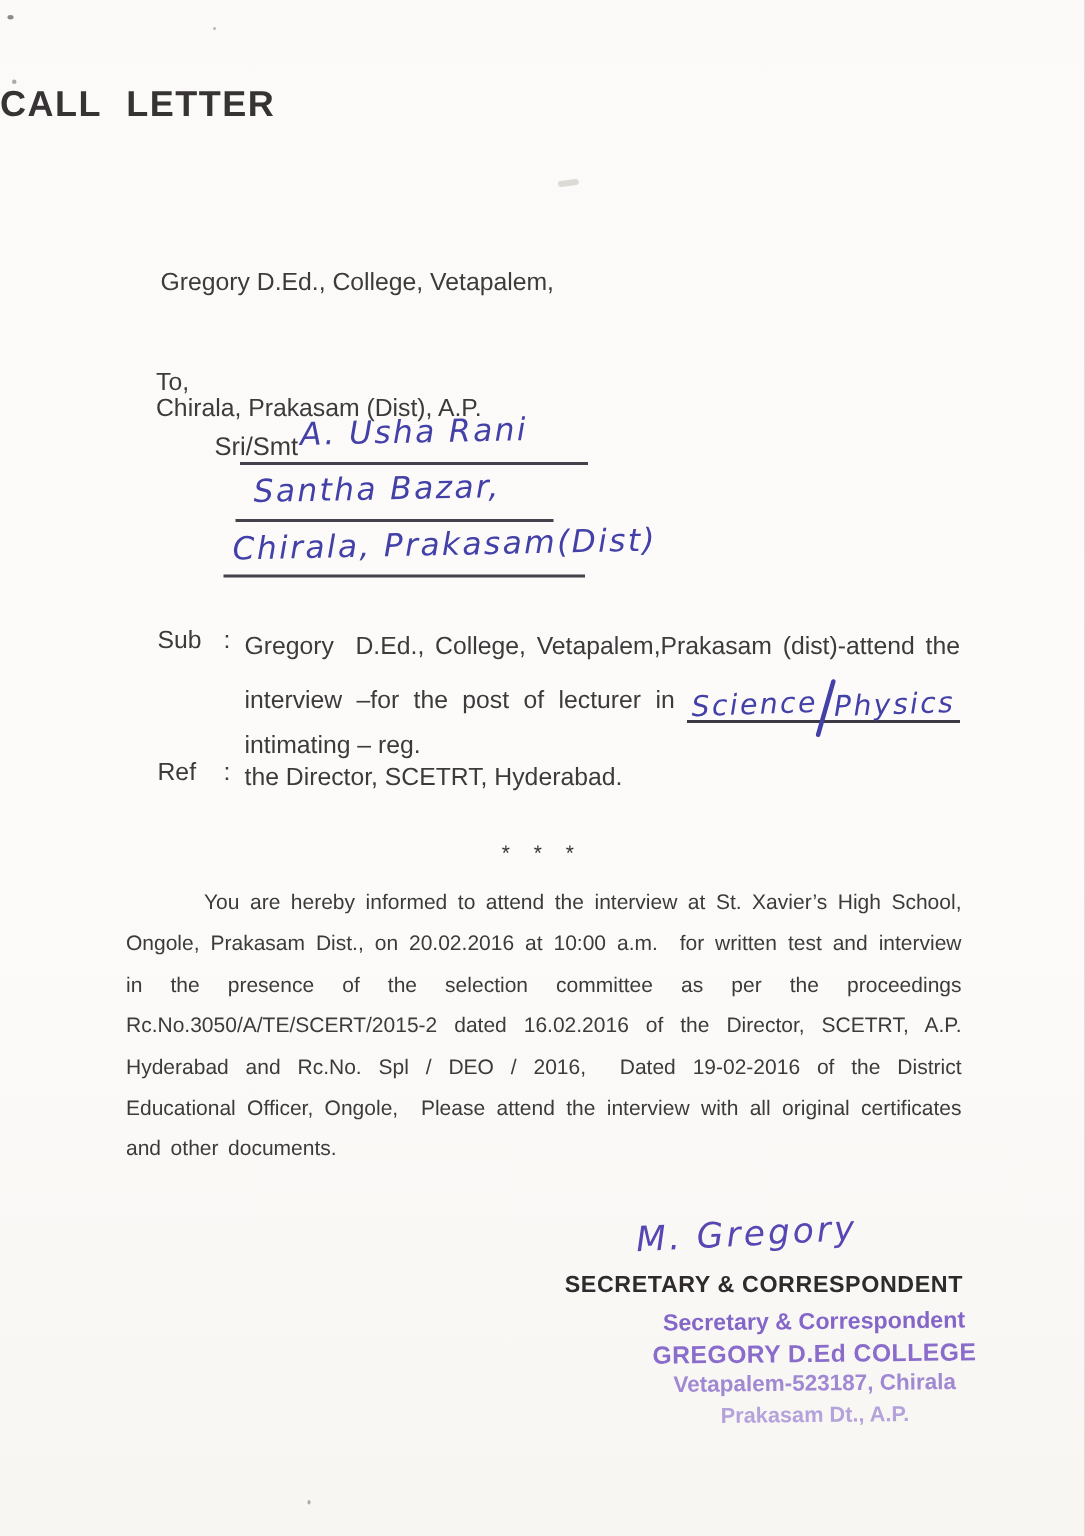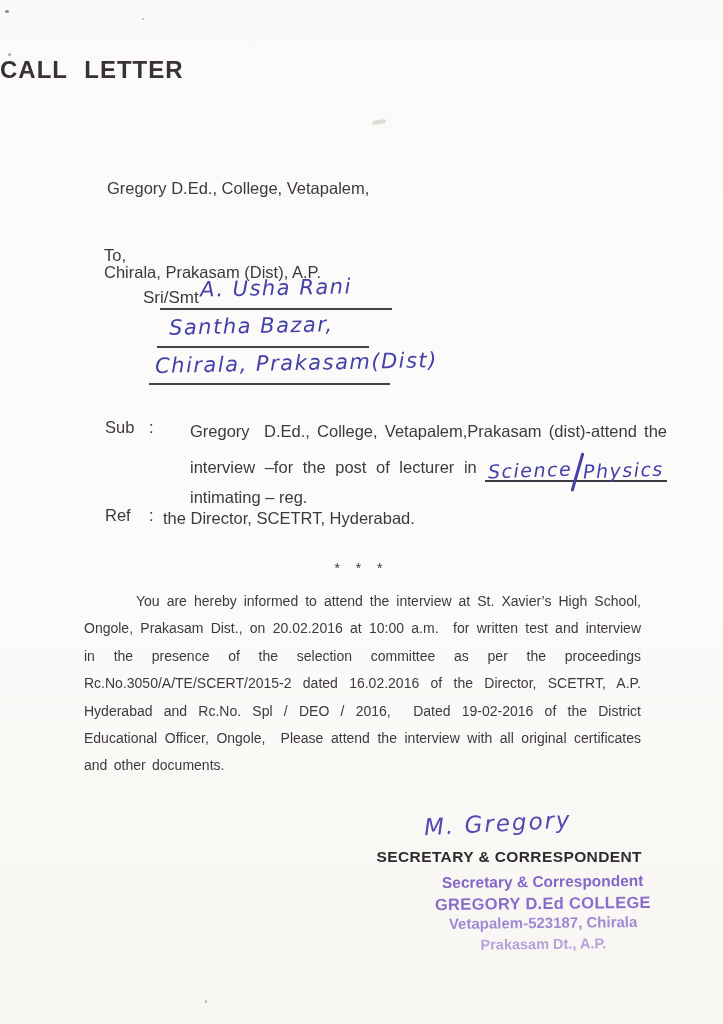"Gregory D.Ed., College," .sub-content { margin-left: 27px -> none }
